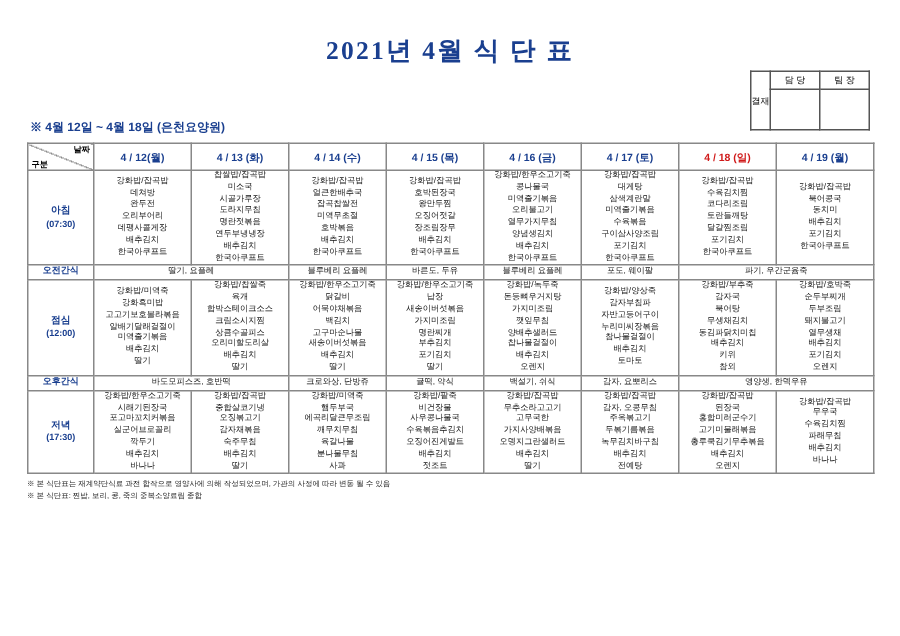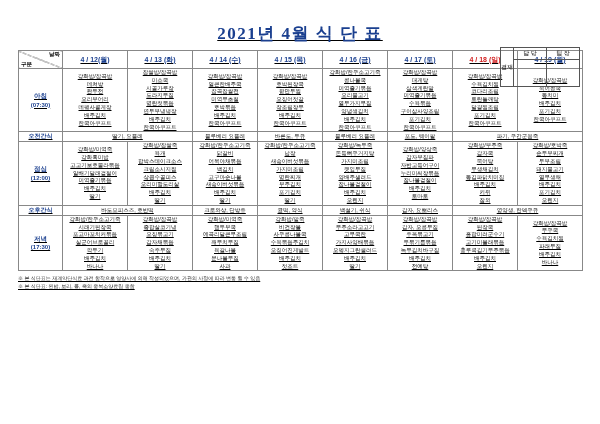"2021년 4월 식 단 표" .page { text-decoration: underline -> none }
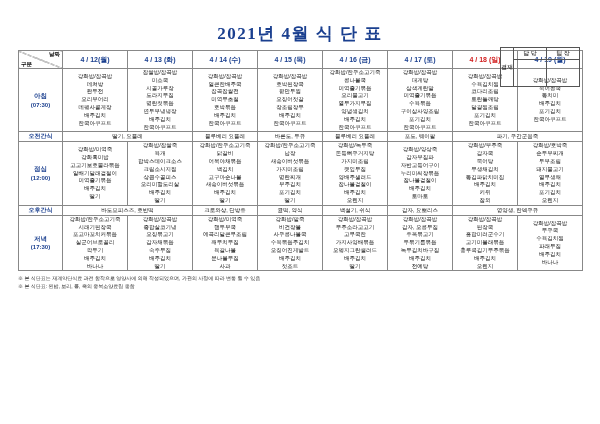"※ 4월 12일 ~ 4월" div.subhead { html: none -> <div>※ 4월 12일 ~ 4월 18일 (은천요양원)</div> }
